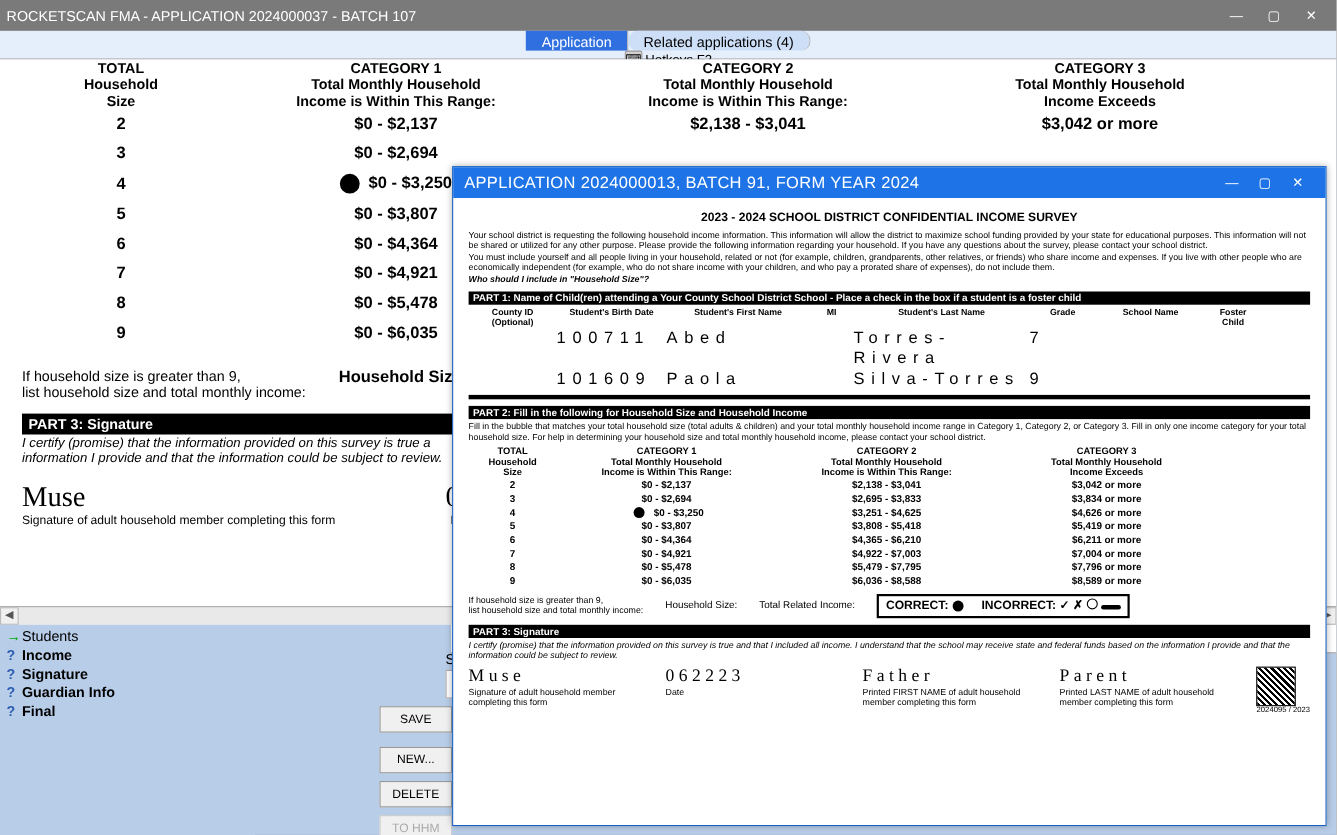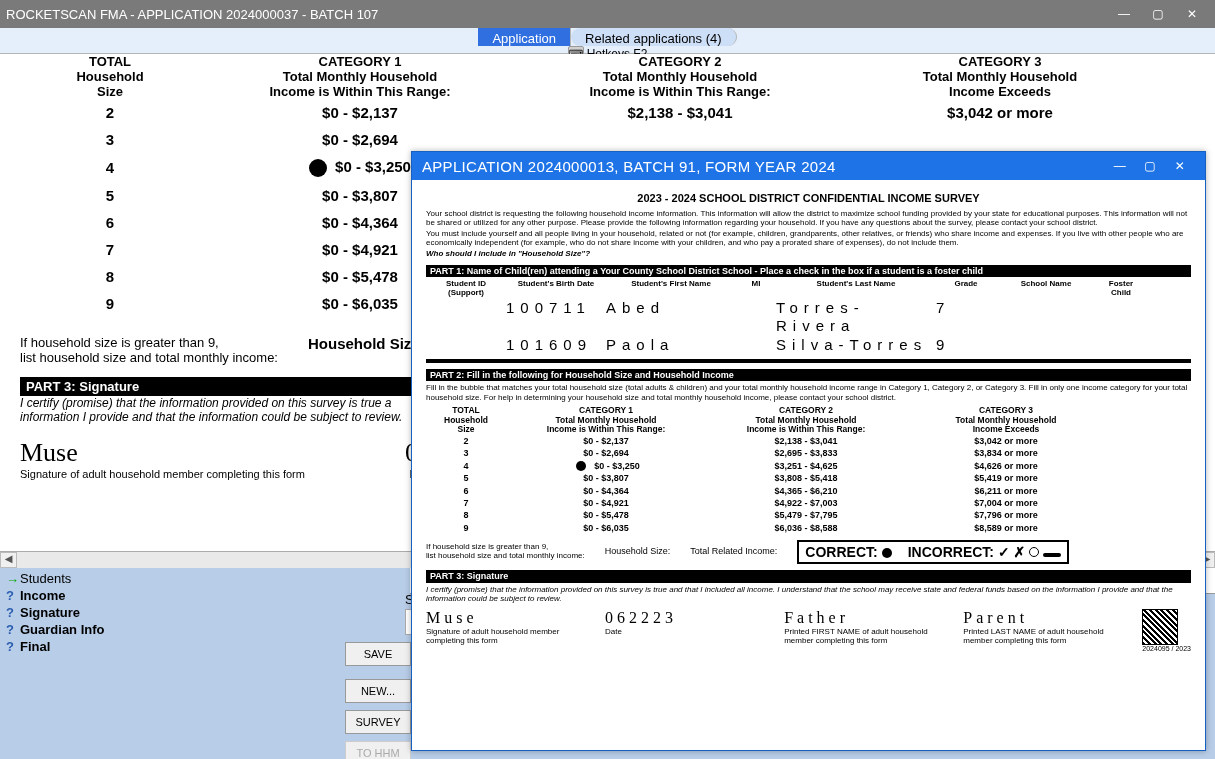"Student ID (Support)" div.studcol-id { text: Student ID (Support -> County ID (Optional }
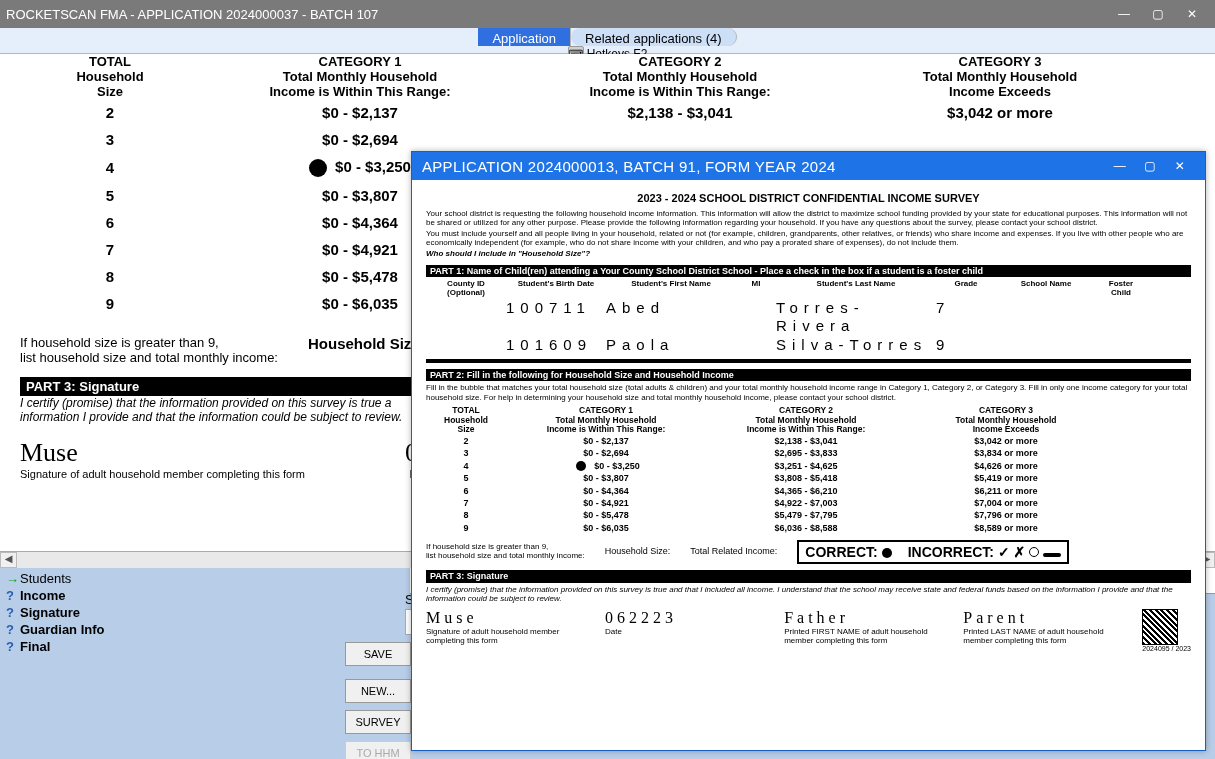"CORRECT:" .markbox { font-size: 14px -> 11px }
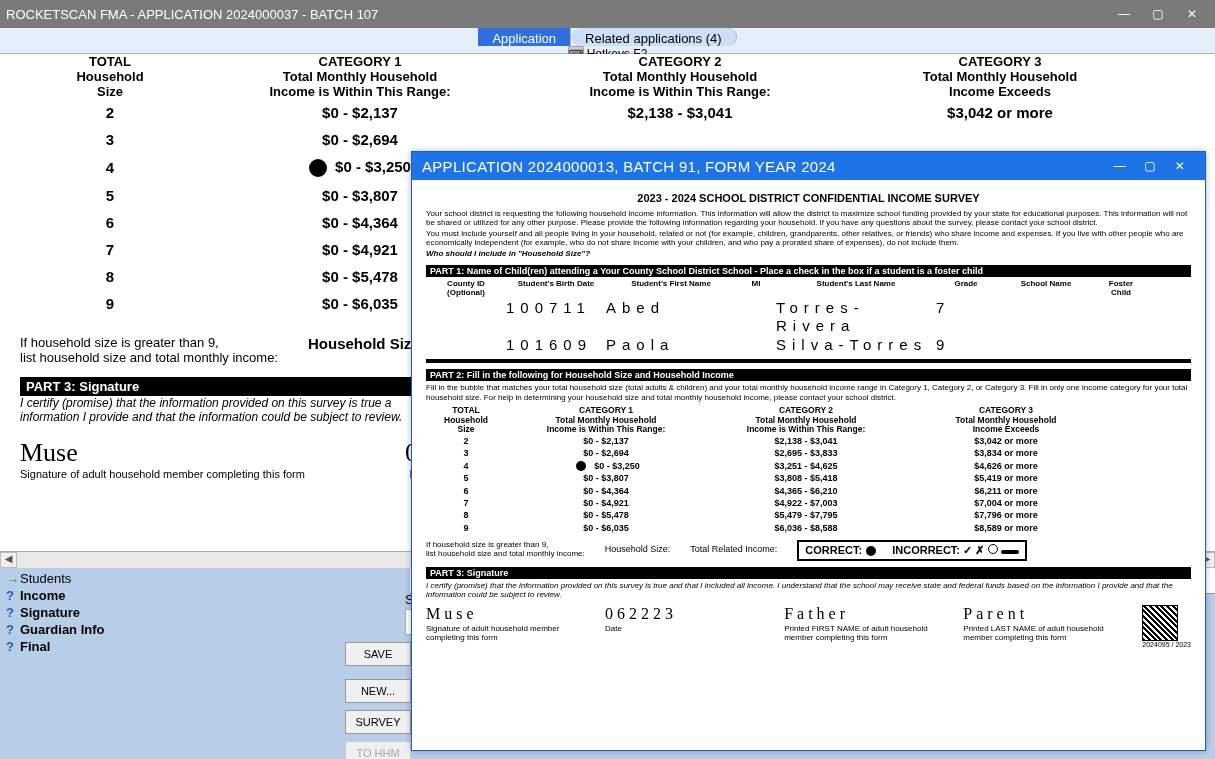"SURVEY" span { text: SURVEY -> DELETE }
